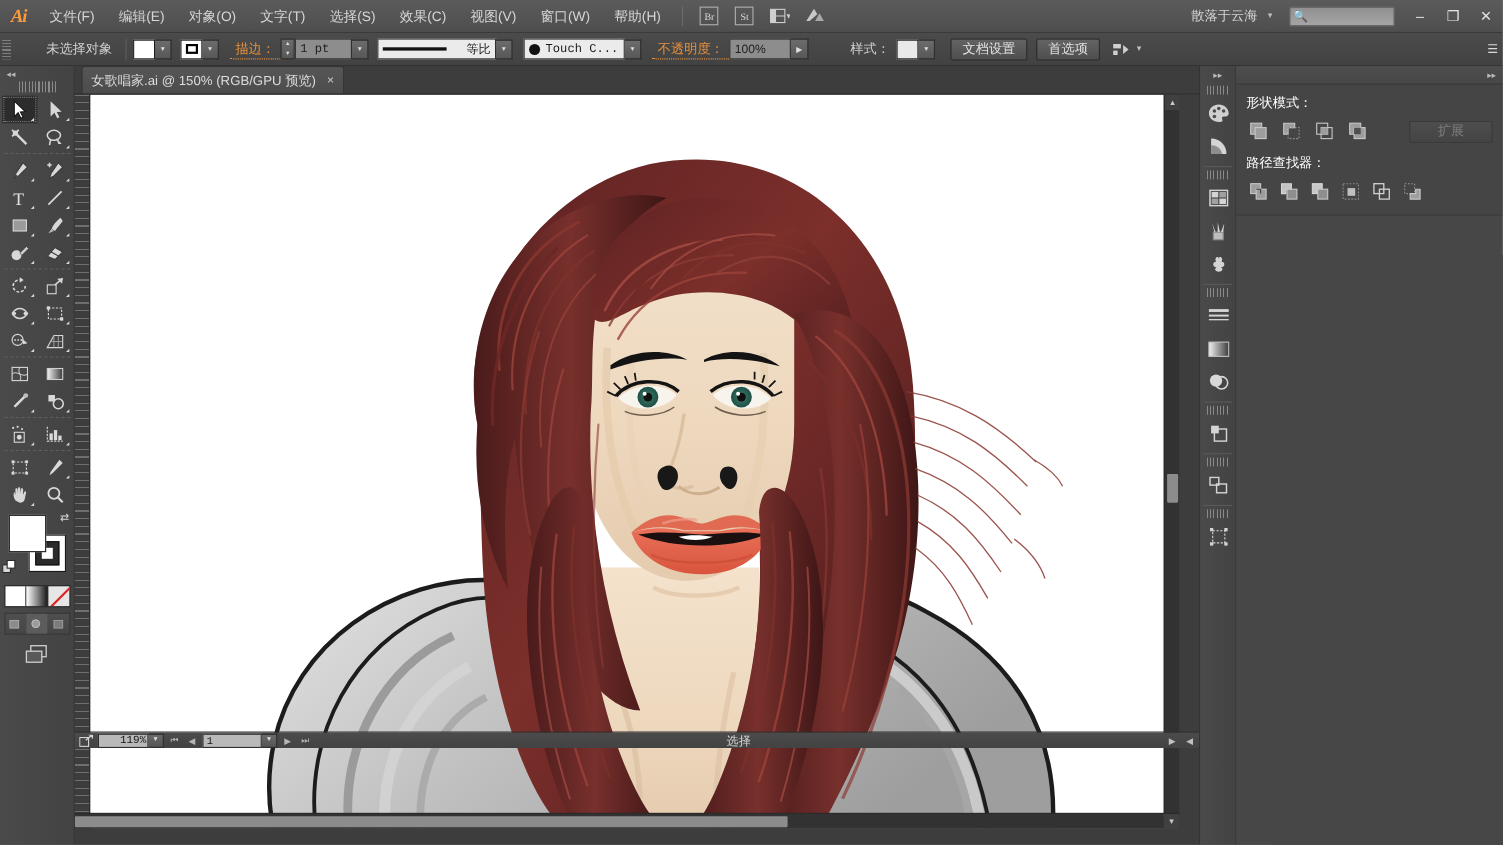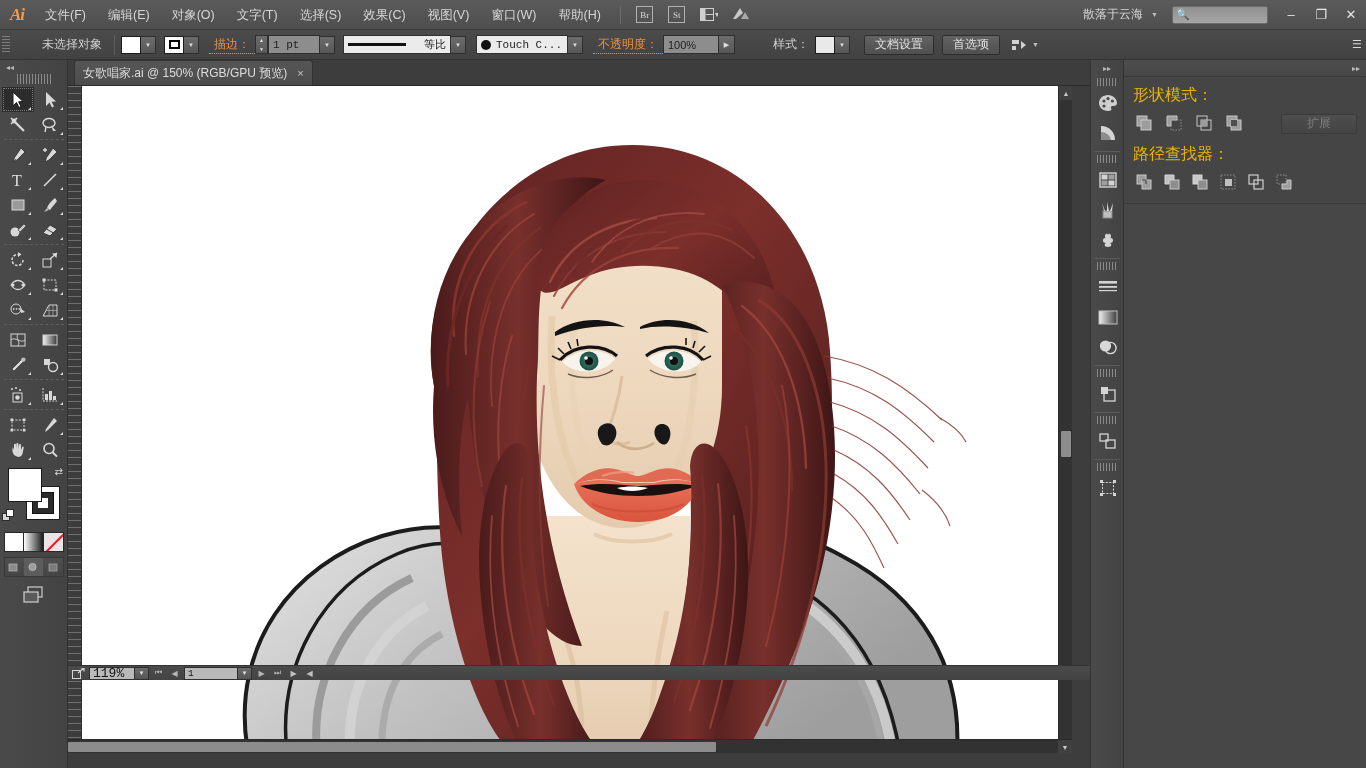"形状模式：" .pf-label { color: #eab308 -> #ffffff; font-size: 16px -> 12px }
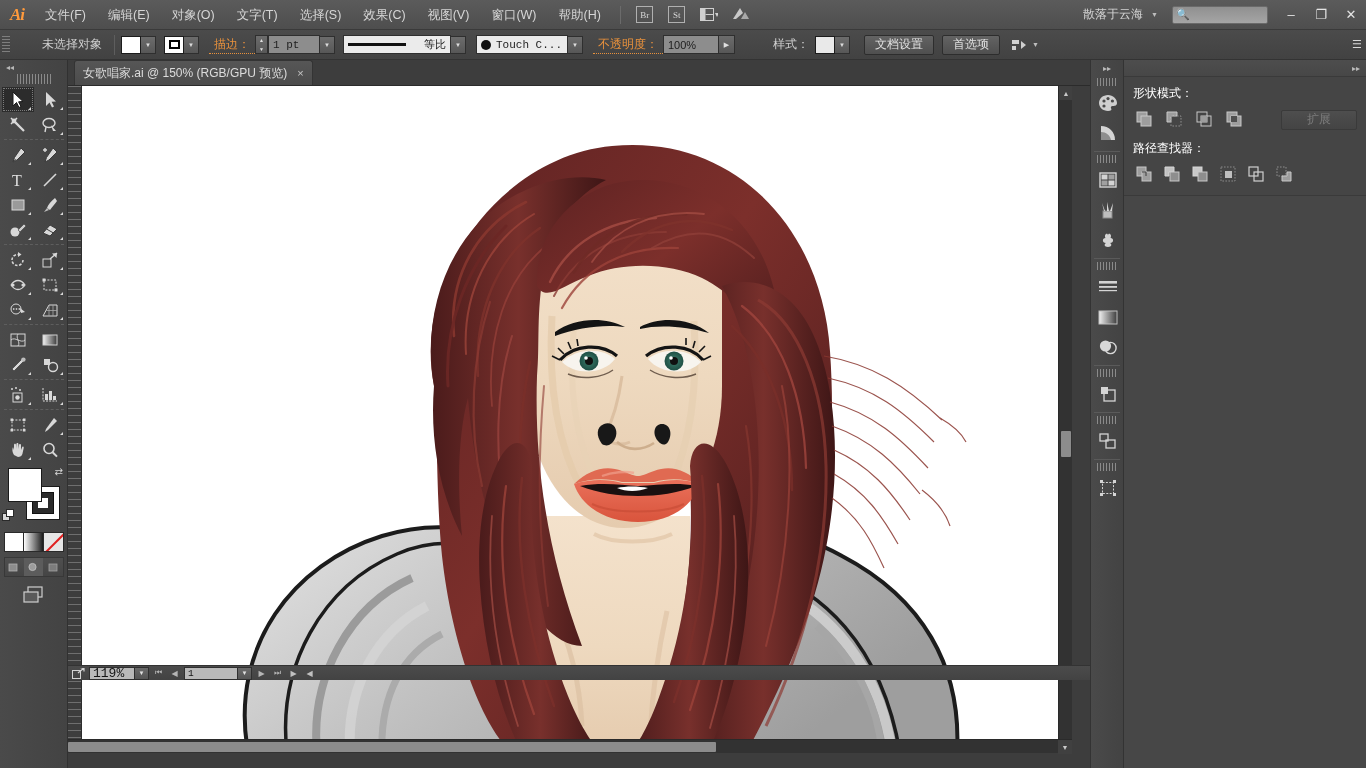"119%" .sb-zoom { font-size: 13px -> 10px; padding-left: 3px -> 19px }
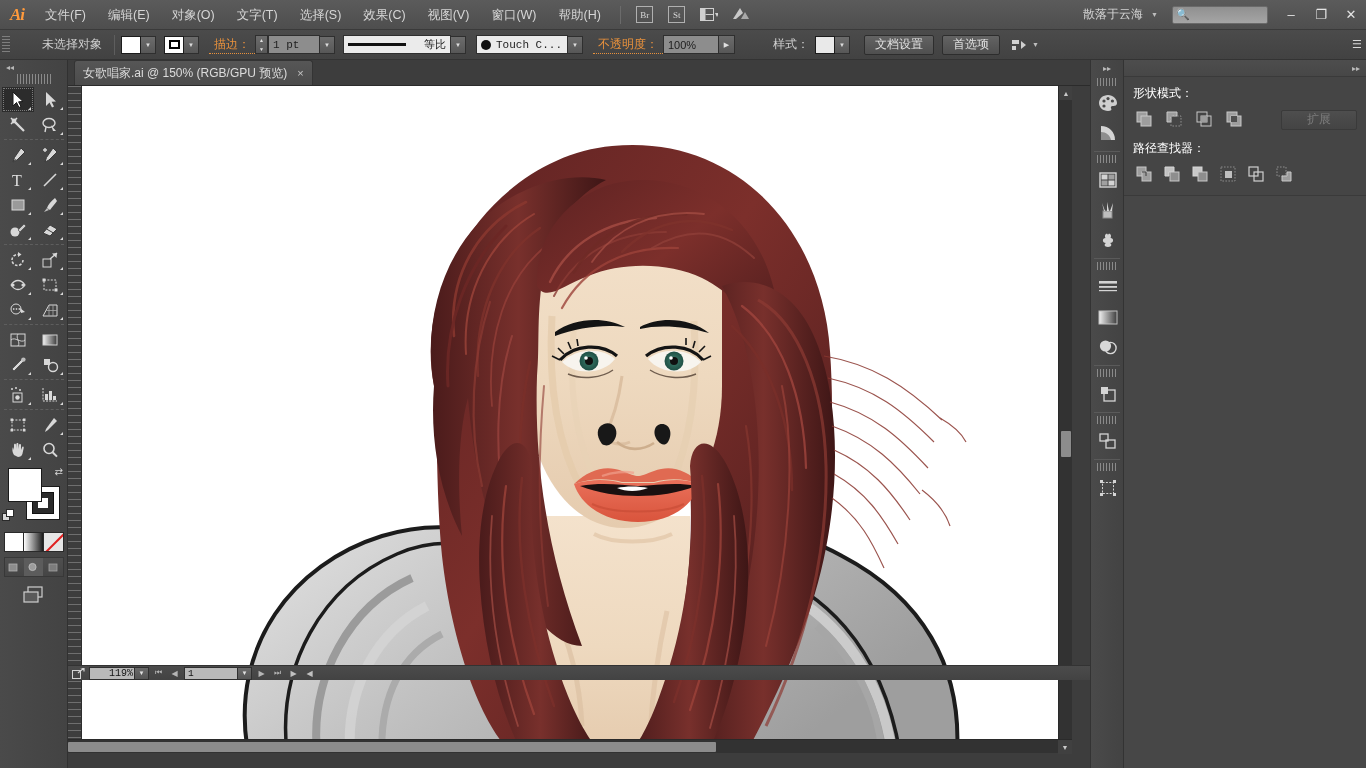"选择" div.sb-status { html: none -> <div>选择</div> }
